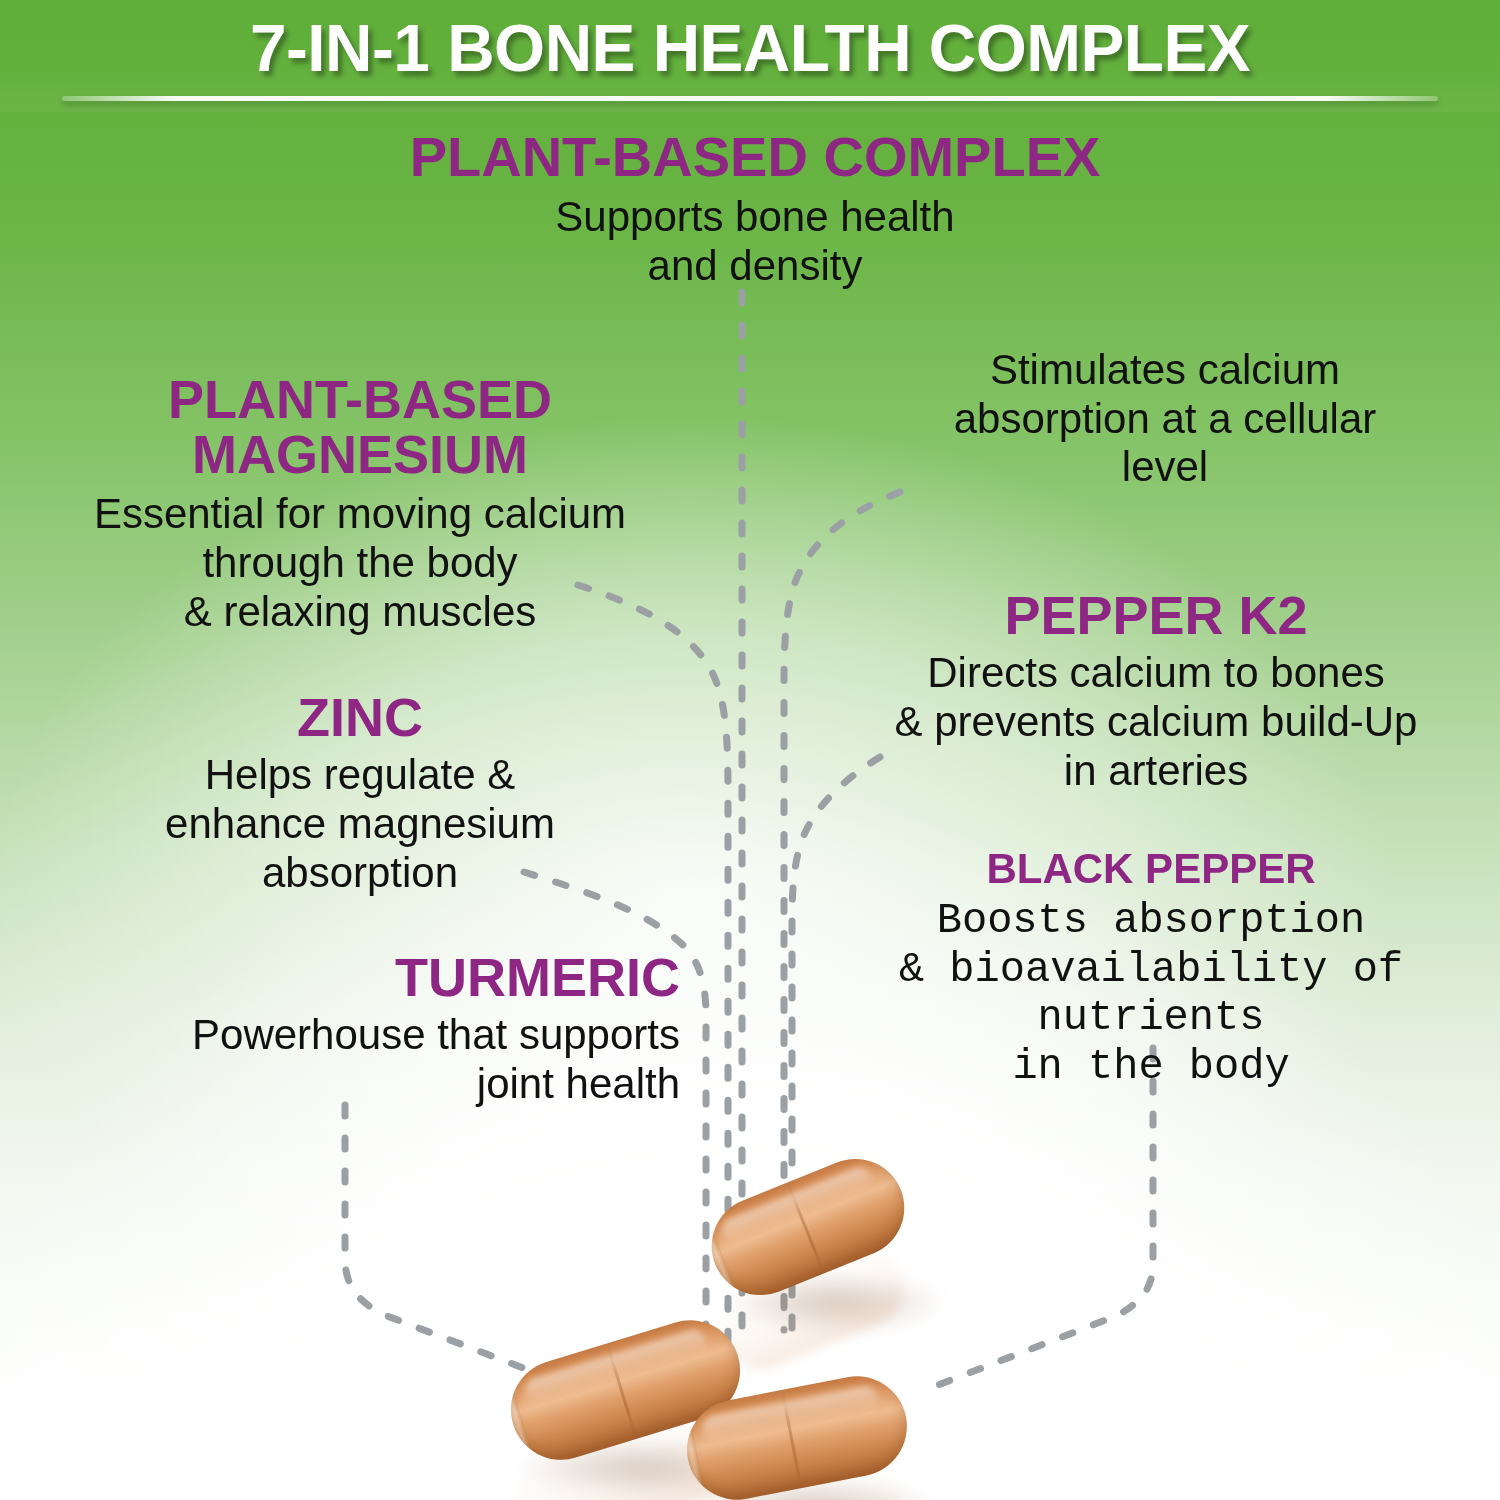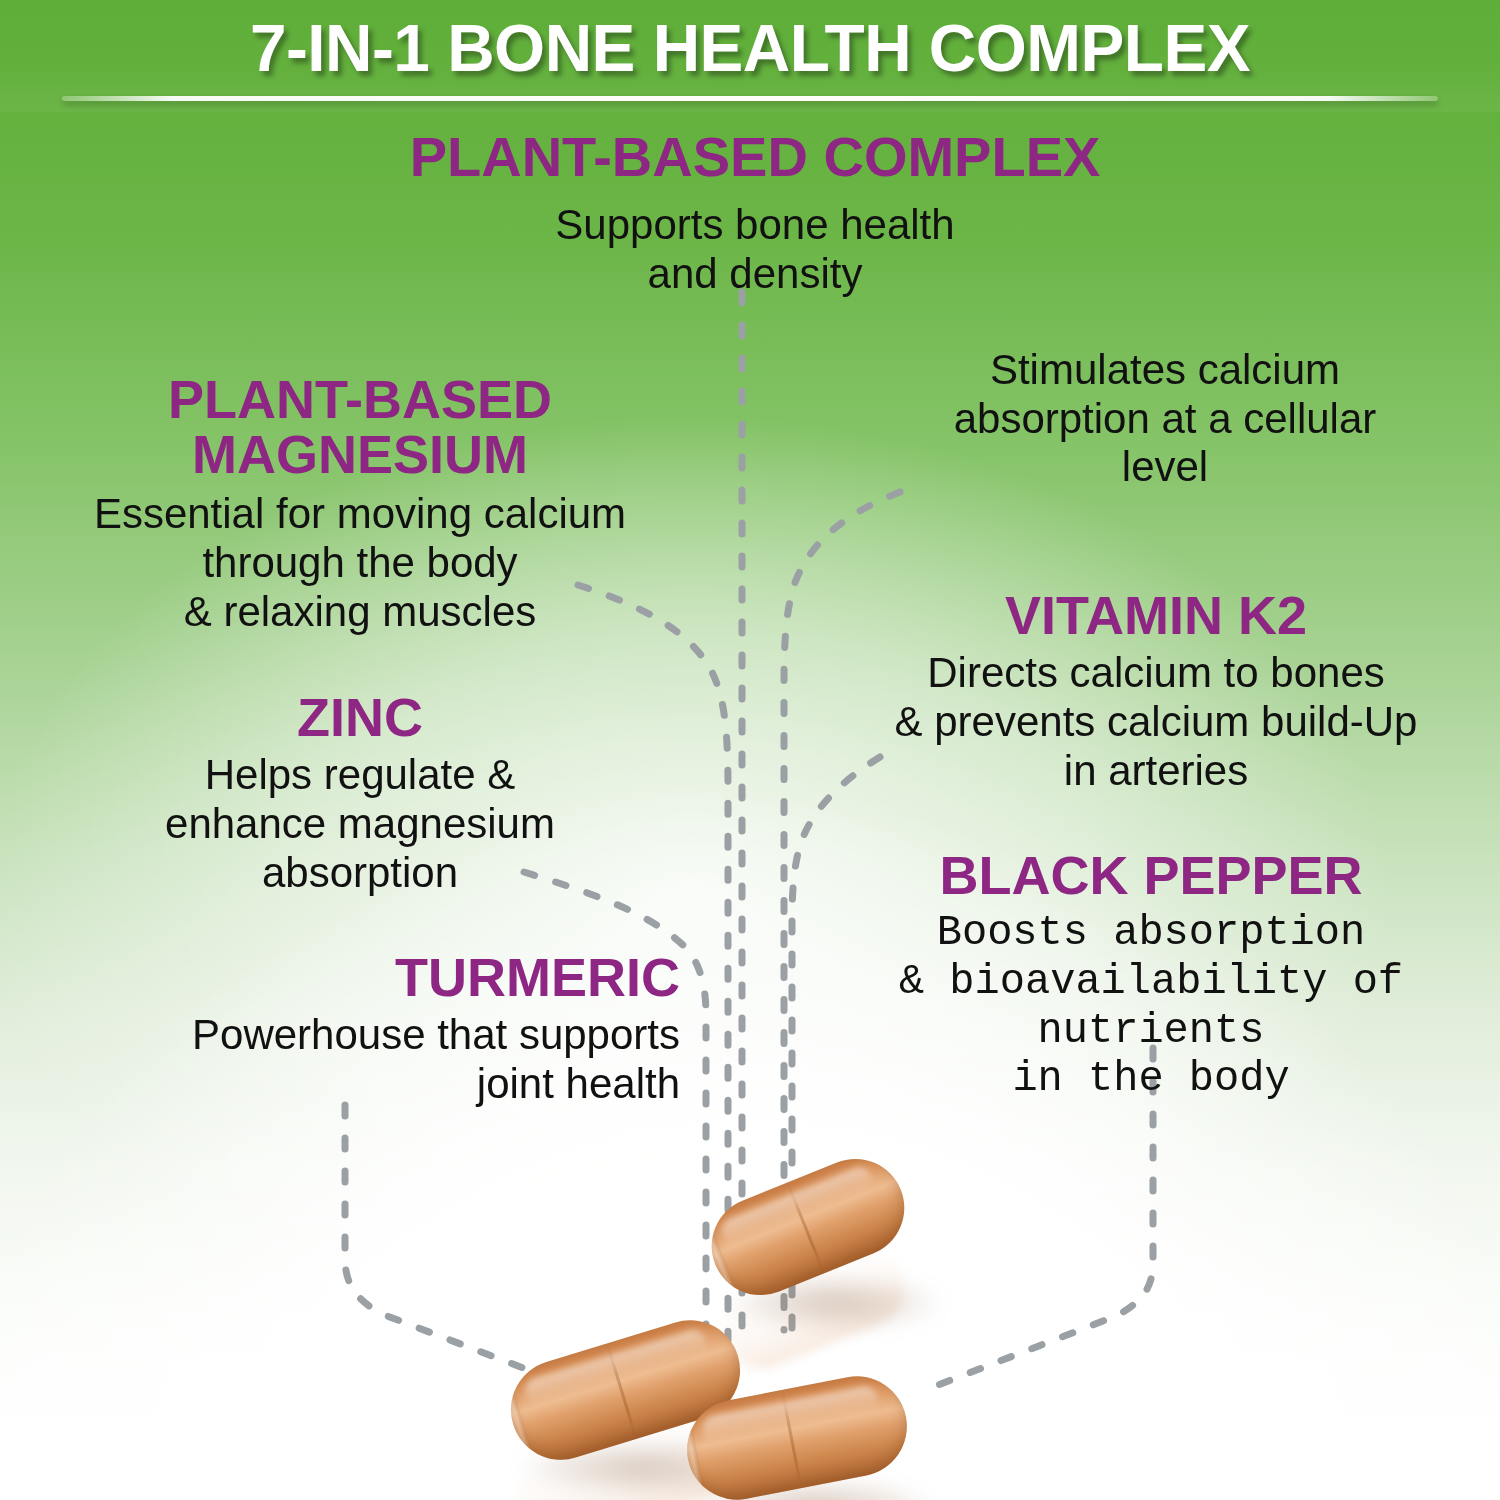"Supports bone health" #blk-calcium .desc { margin-top: 16px -> 8px }
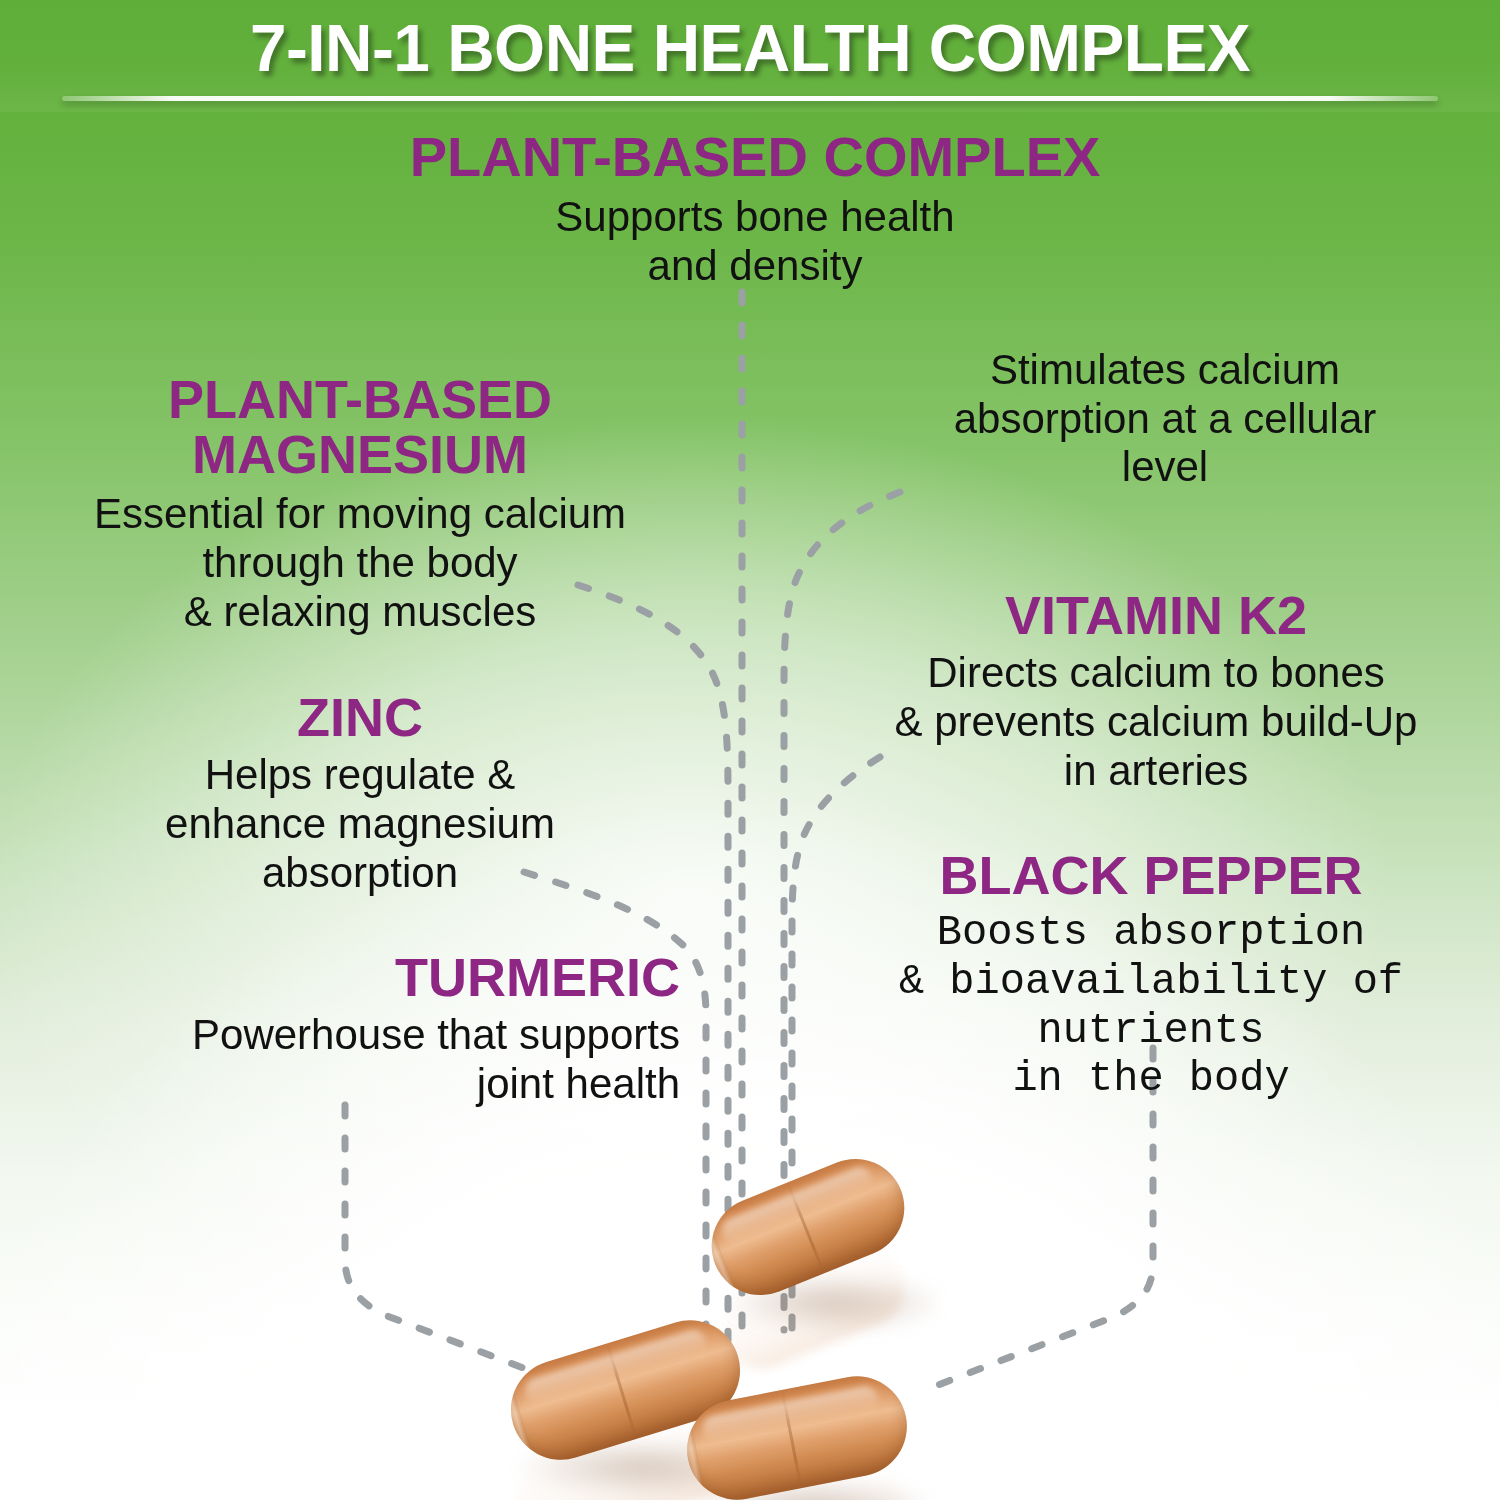"VITAMIN K2" p.name { text: VITAMIN -> PEPPER }
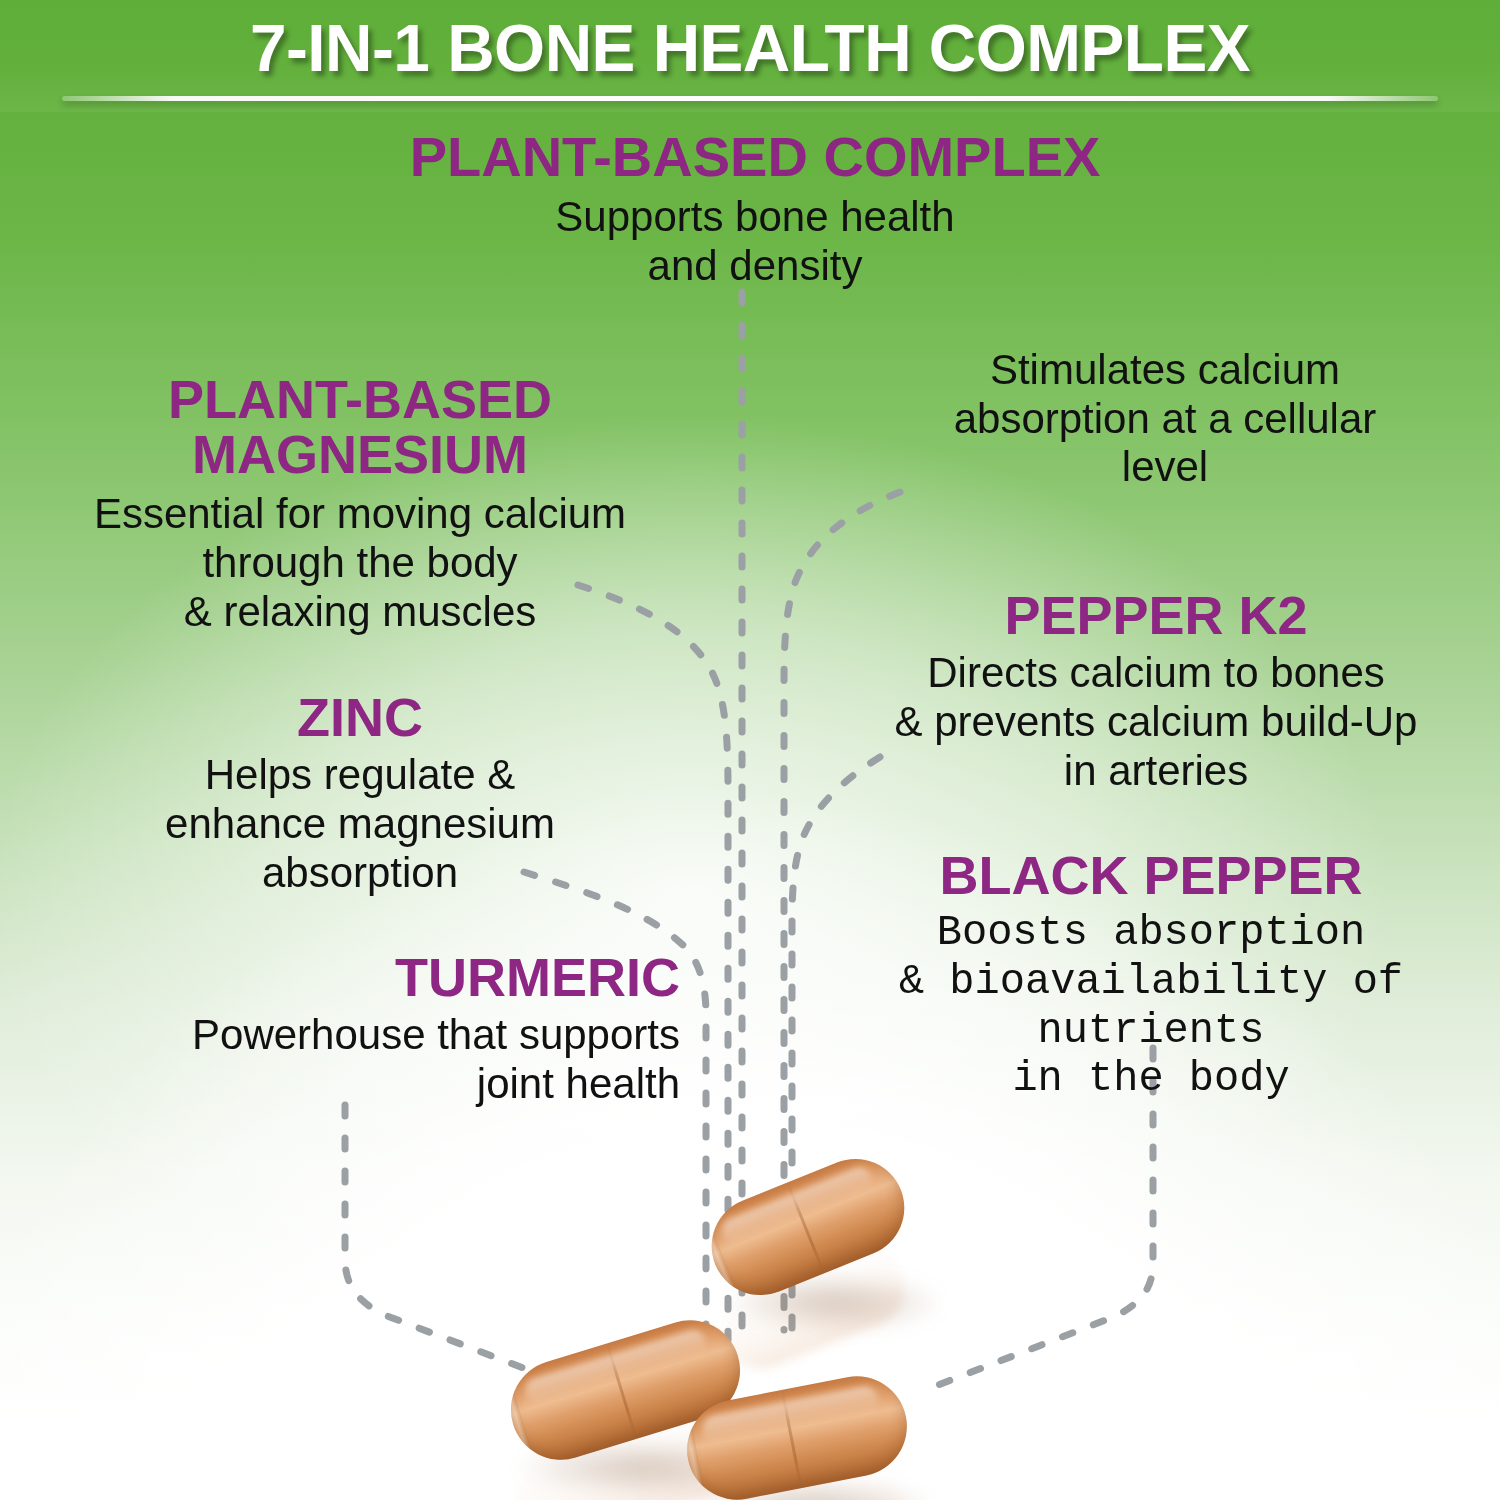"BLACK PEPPER" #blk-pepper .name { font-size: 54px -> 42px }
